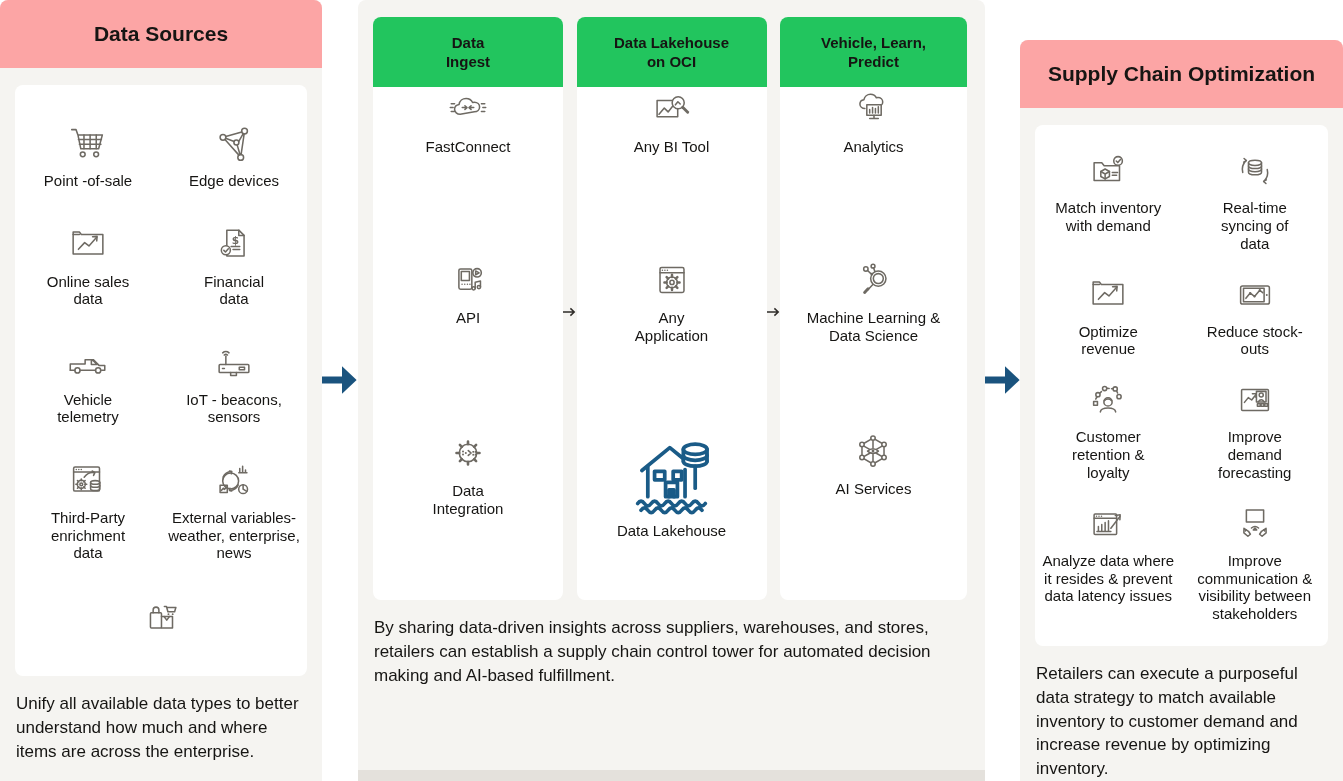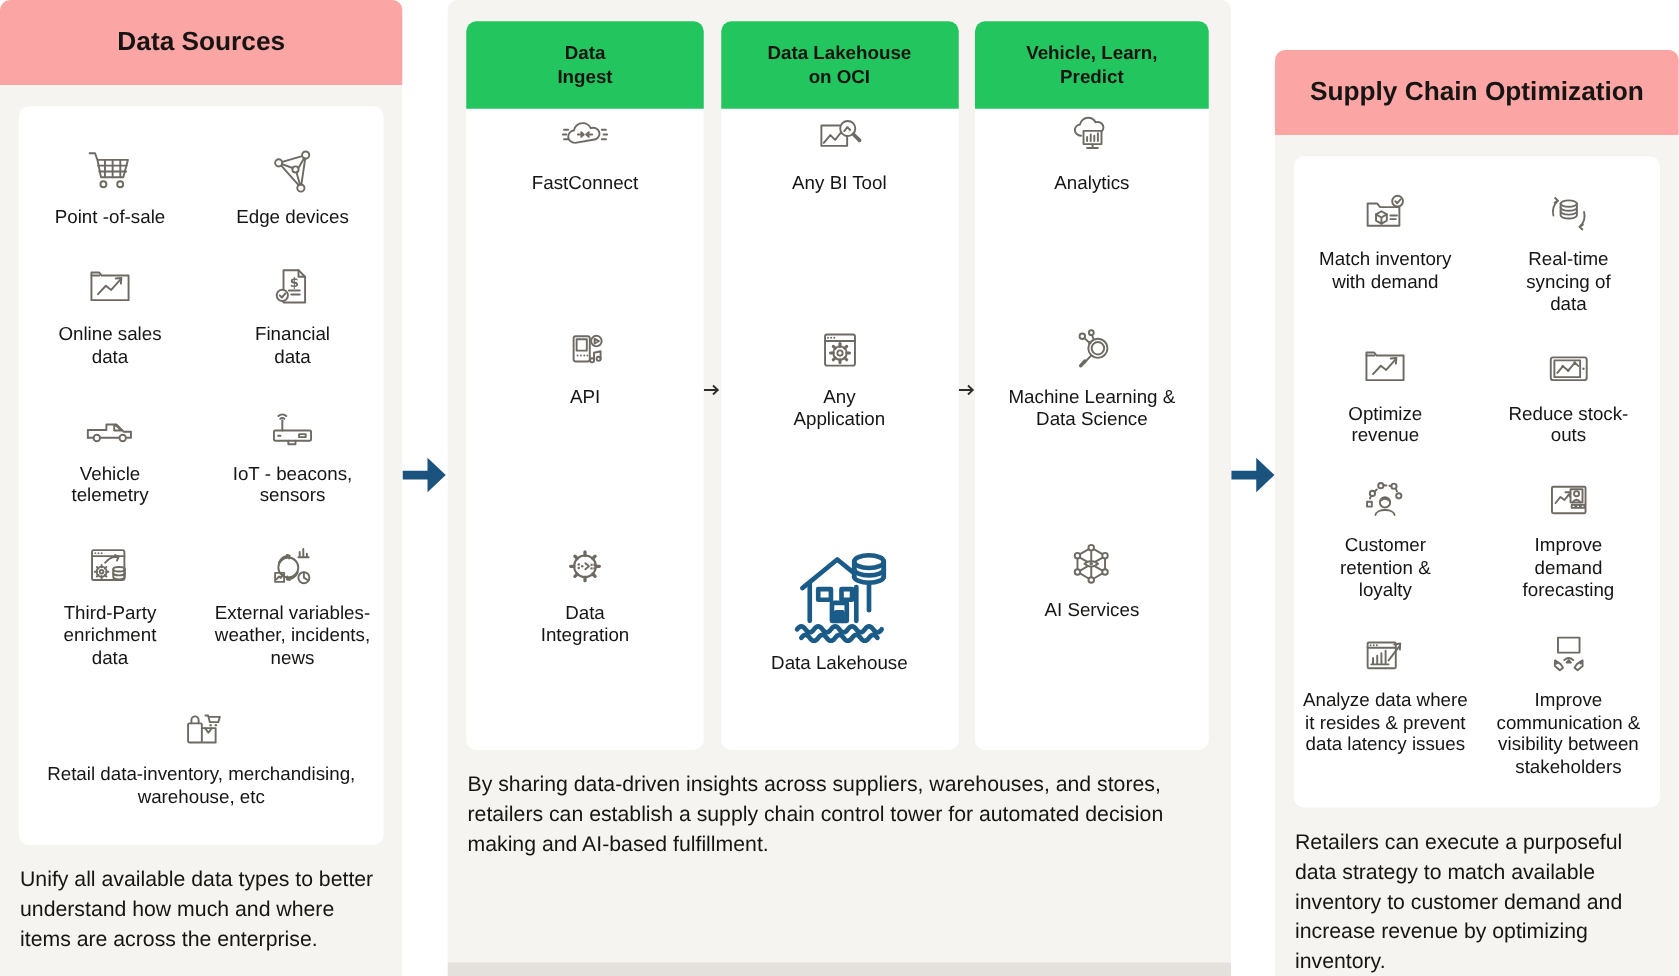"External variables- weather, incidents," span.lbl { text: incidents -> enterprise }
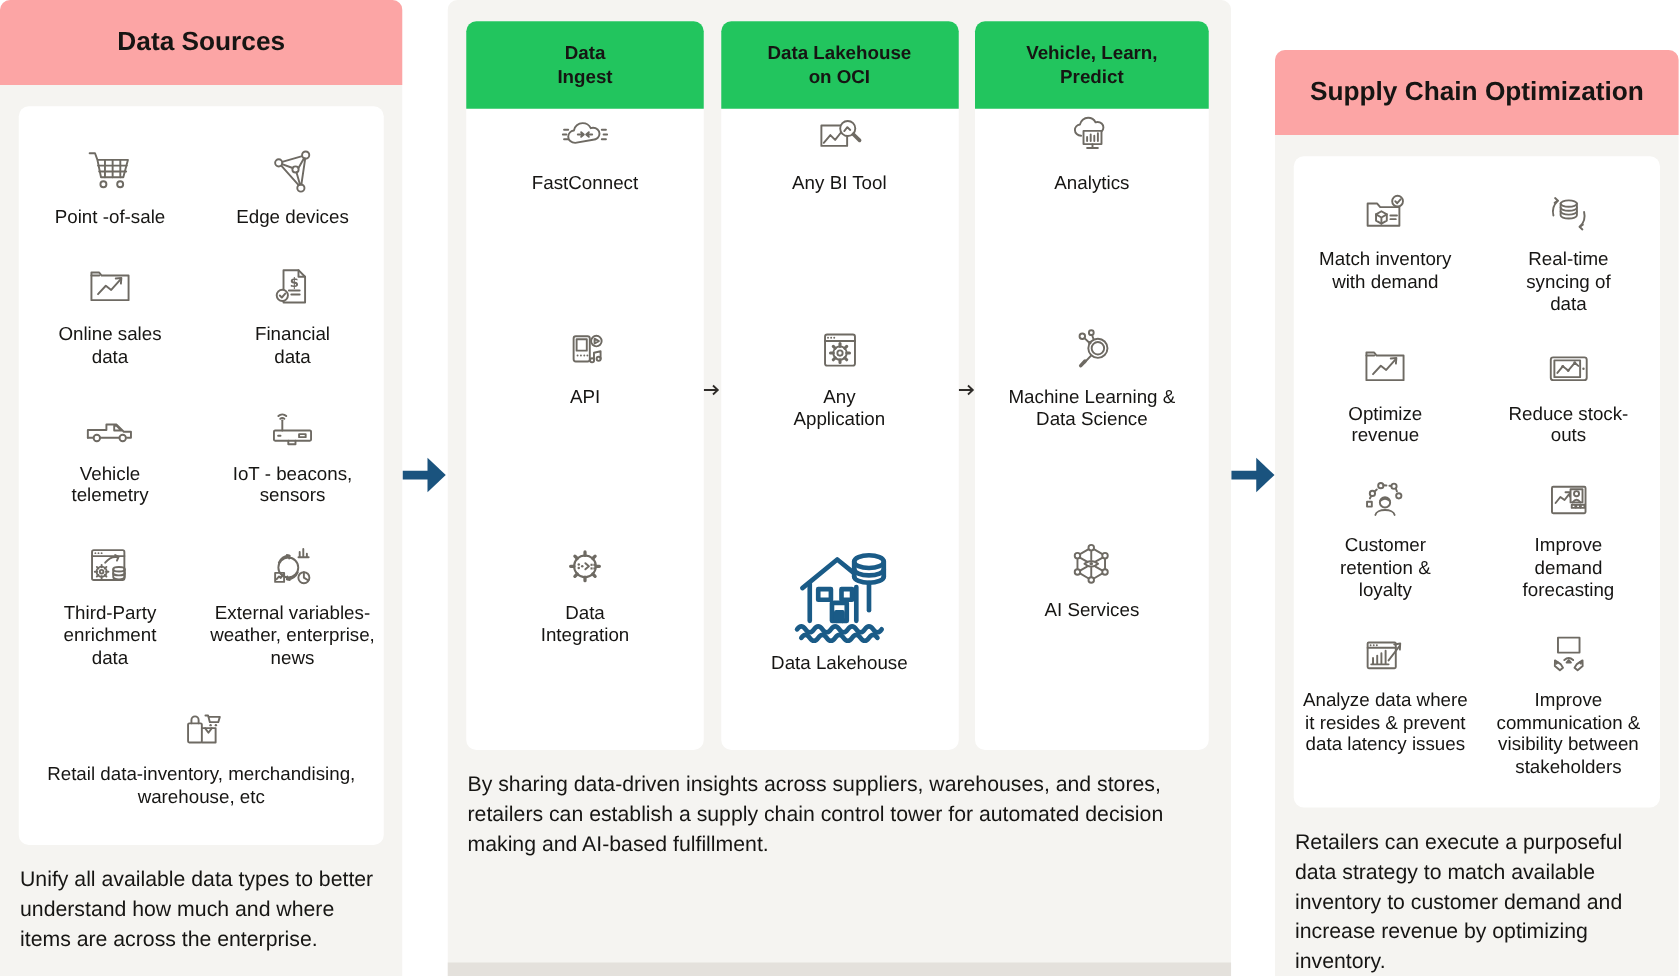"Retail data-inventory, merchandising," span.lbl { html: <span>Retail data-inventory, merchandising, warehouse, etc</span> -> none }
